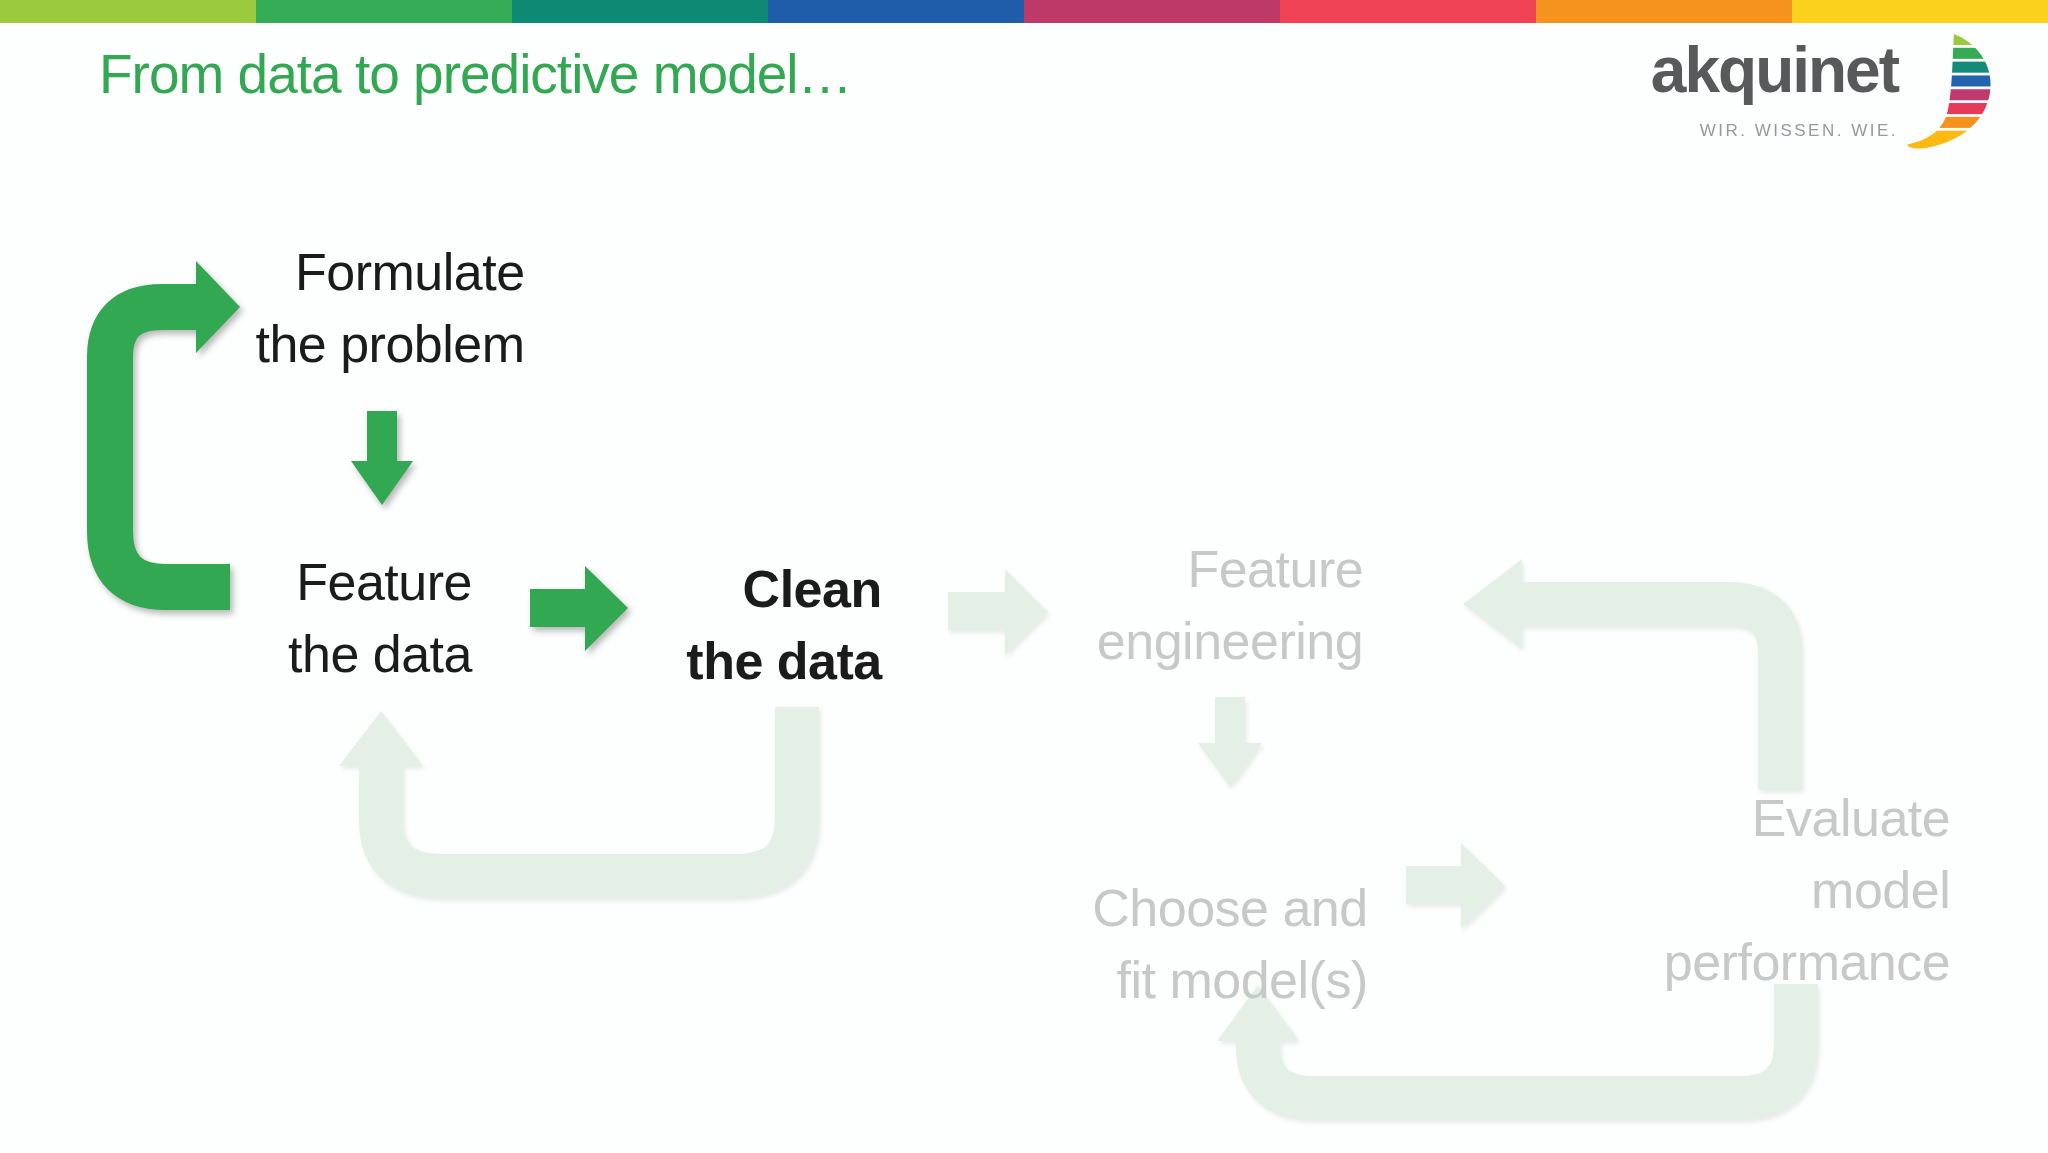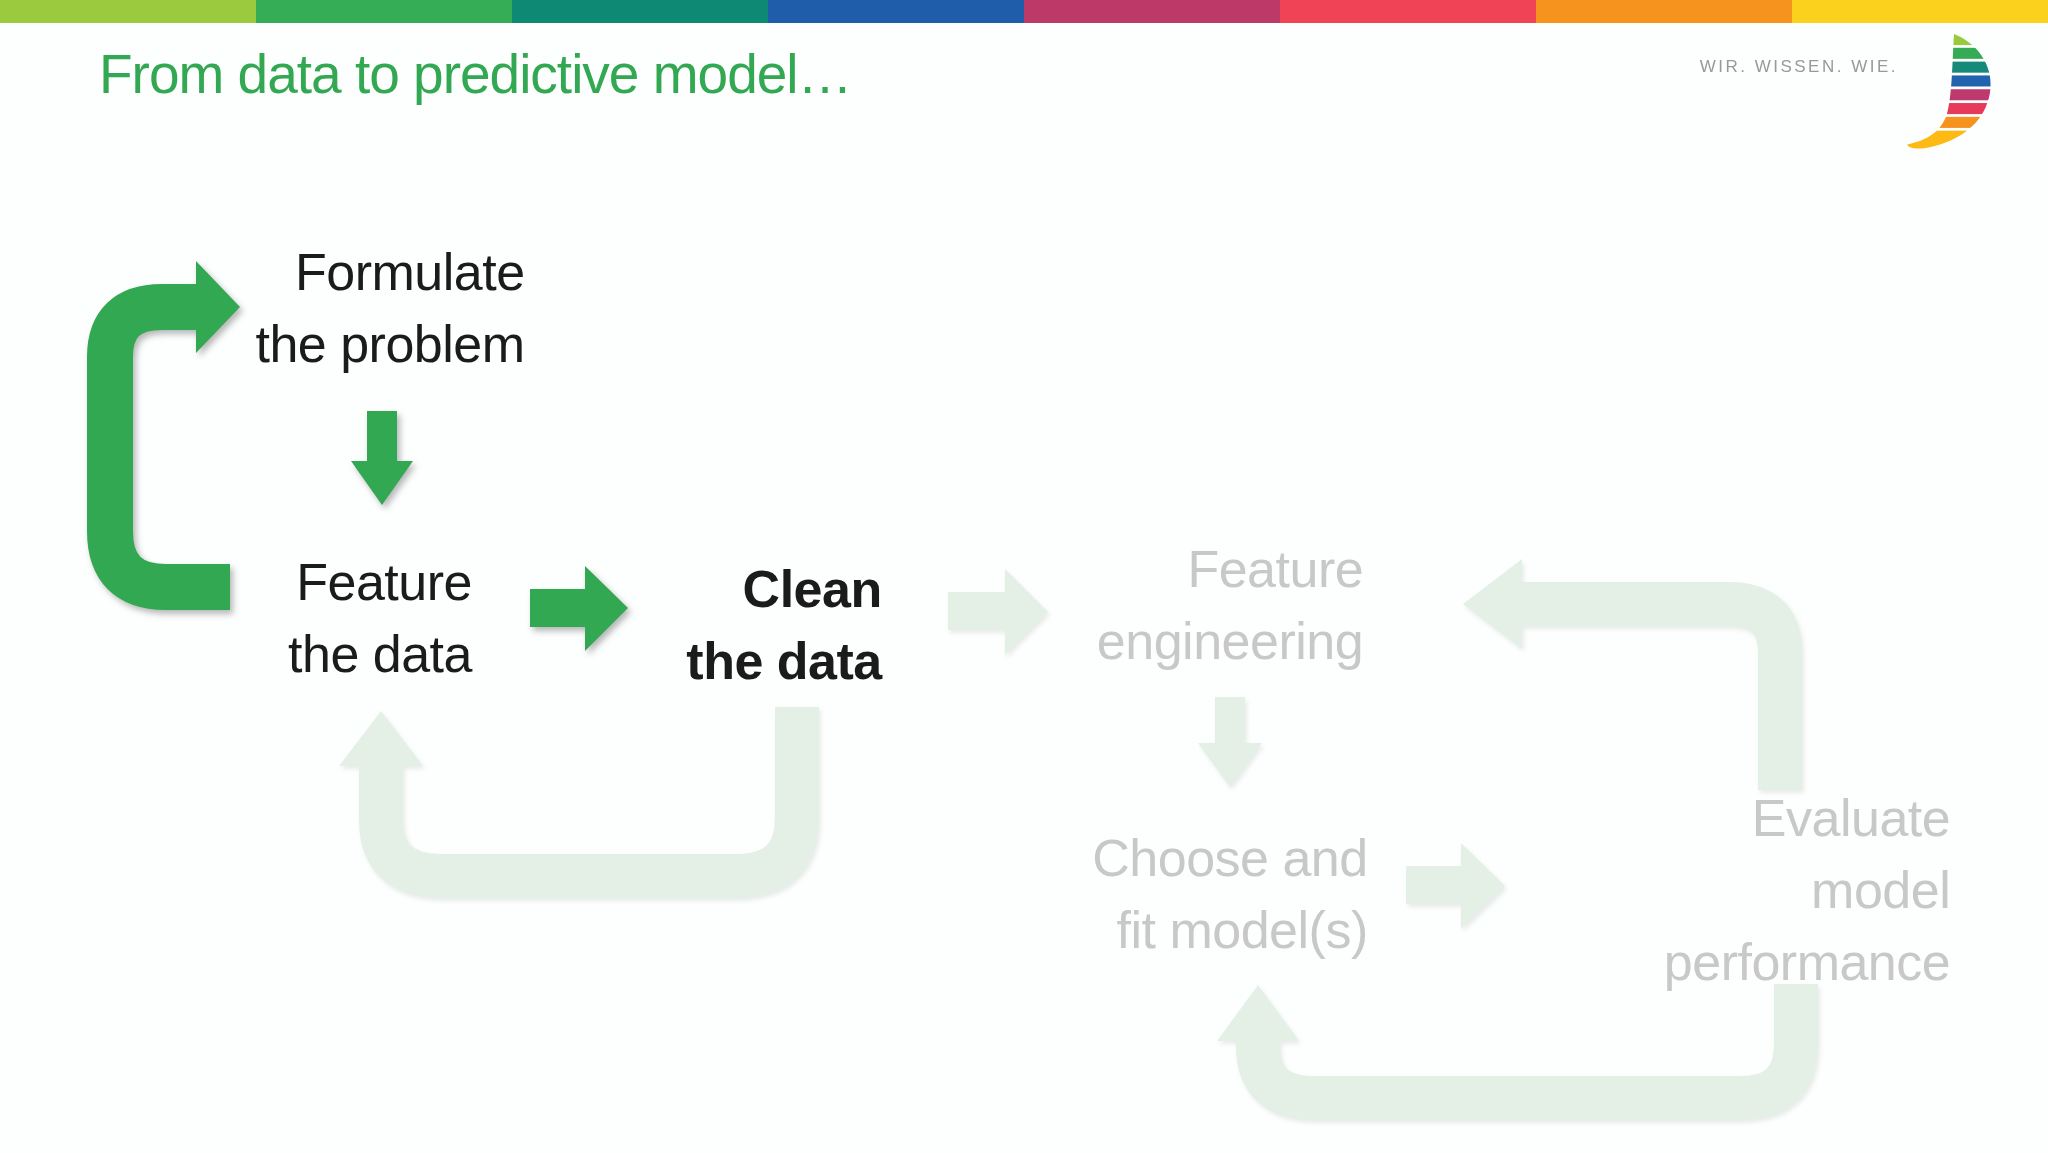"akquinet" div.logo-name { html: none -> <div>akquinet</div> }
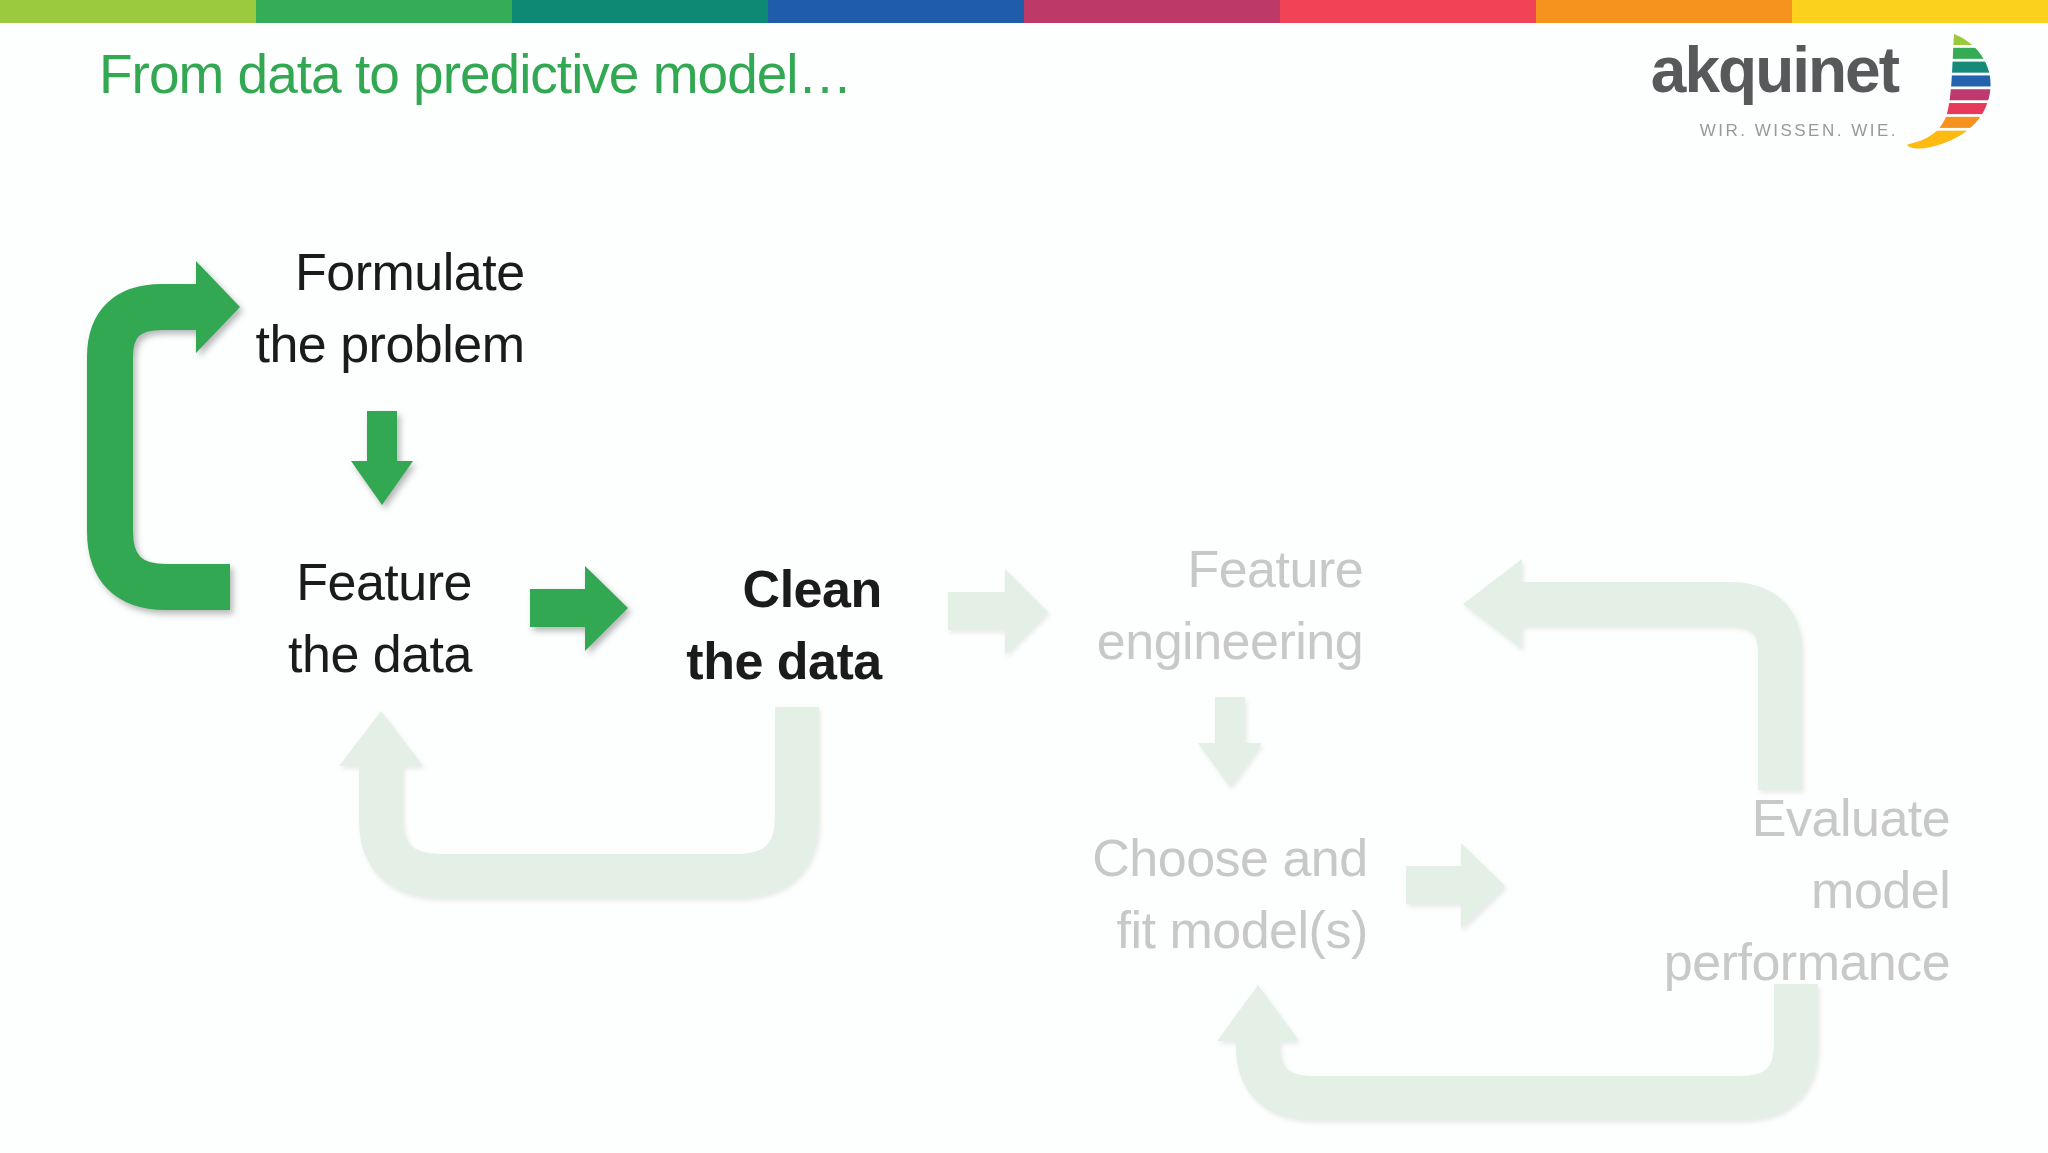"Choose and" div.step { top: 895px -> 945px }
